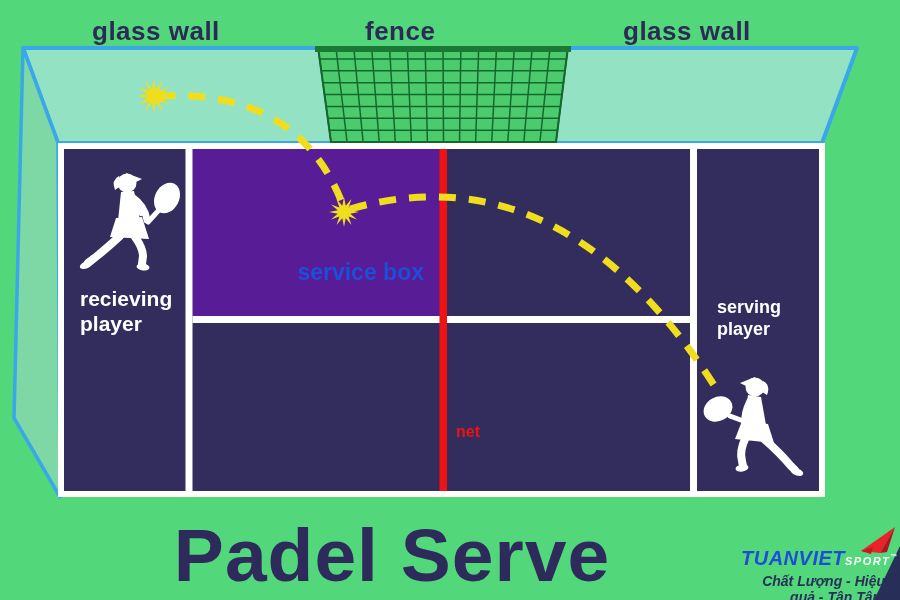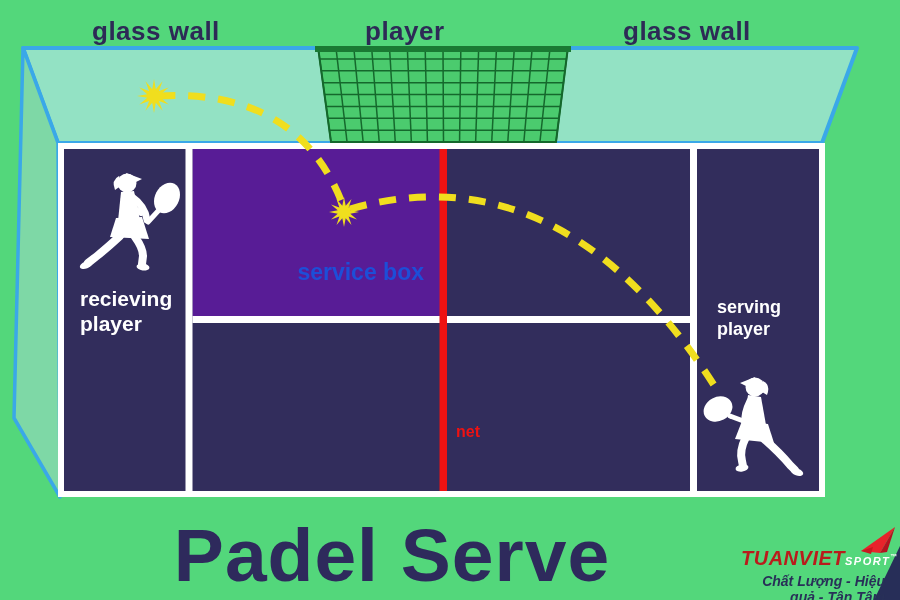"player" div.lbl { text: player -> fence }
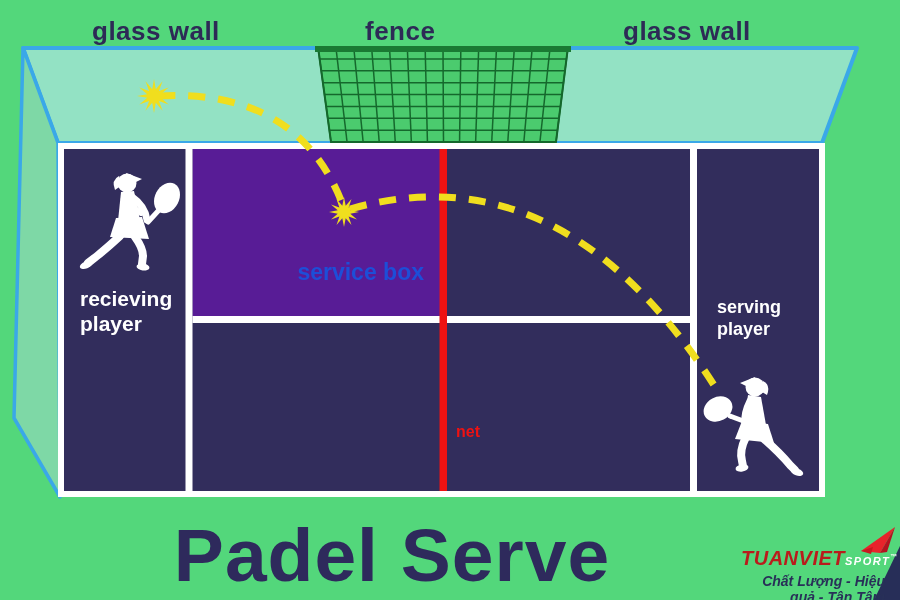"TUANVIET" #logo-brand { color: #b91c1c -> #1d4ed8 }
